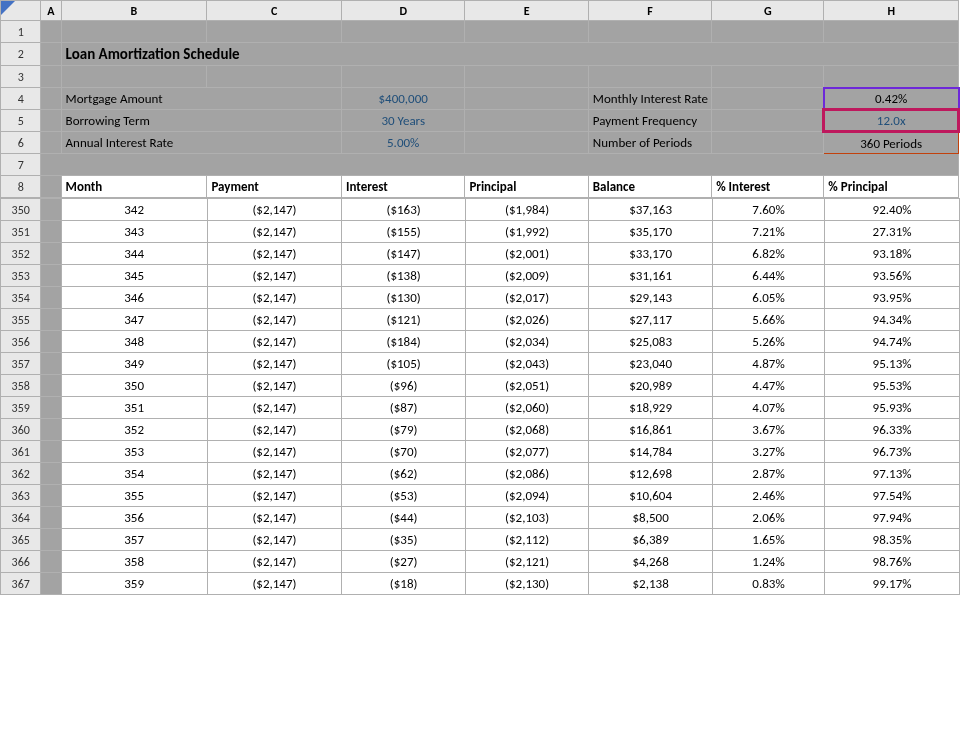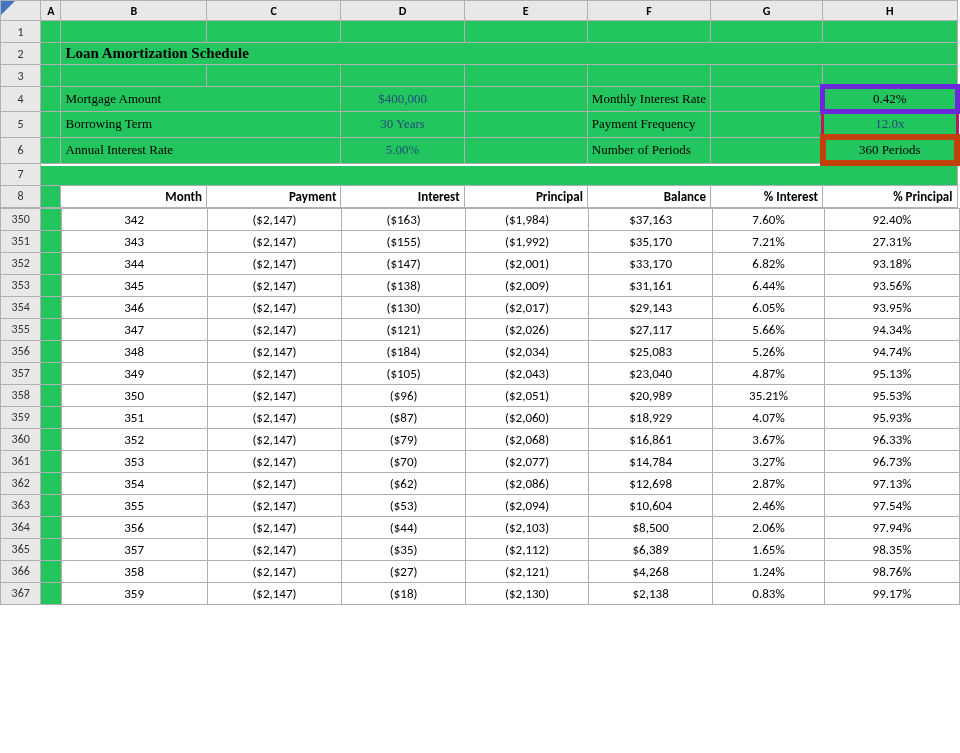"Loan Amortization Schedule" .cell { background: #22c55e -> #a3a3a3; font-family: Liberation Serif, serif -> none }
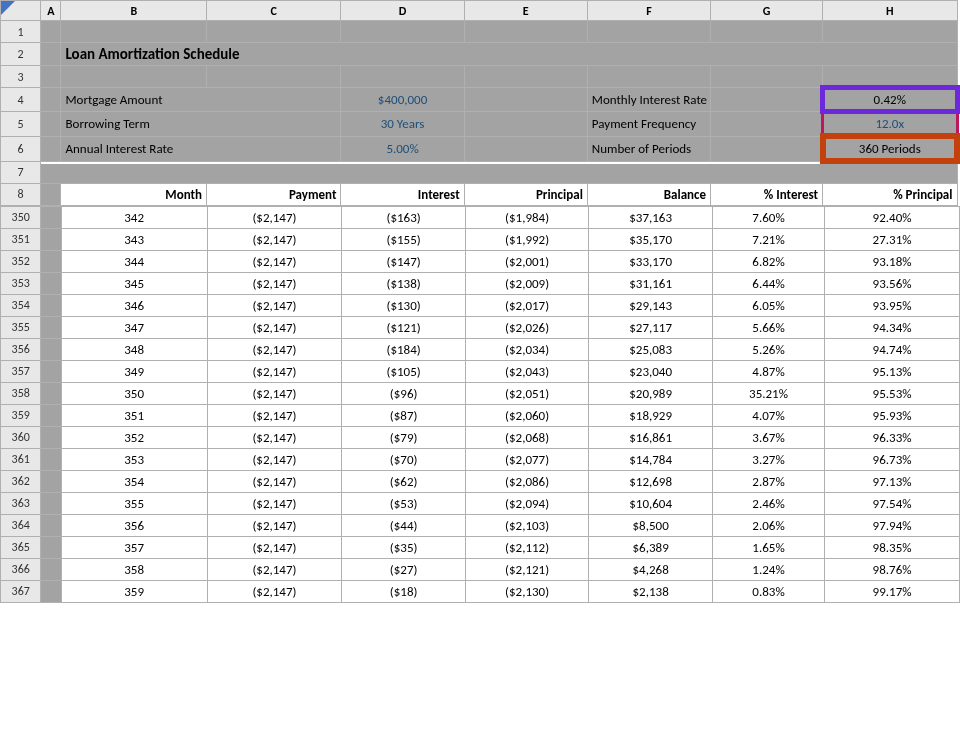"0.42%" td.cell { border: 5px solid #6d28d9 -> 2px solid #6d28d9 }
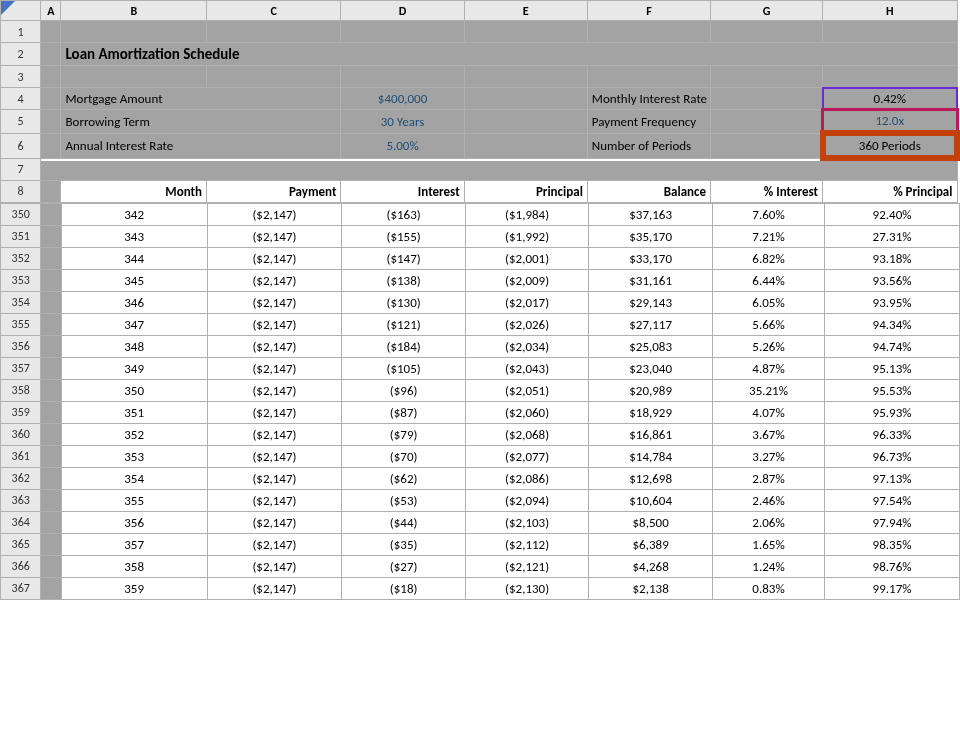"360 Periods" td.cell { border: 6px solid #c2410c -> 1px solid #c2410c }
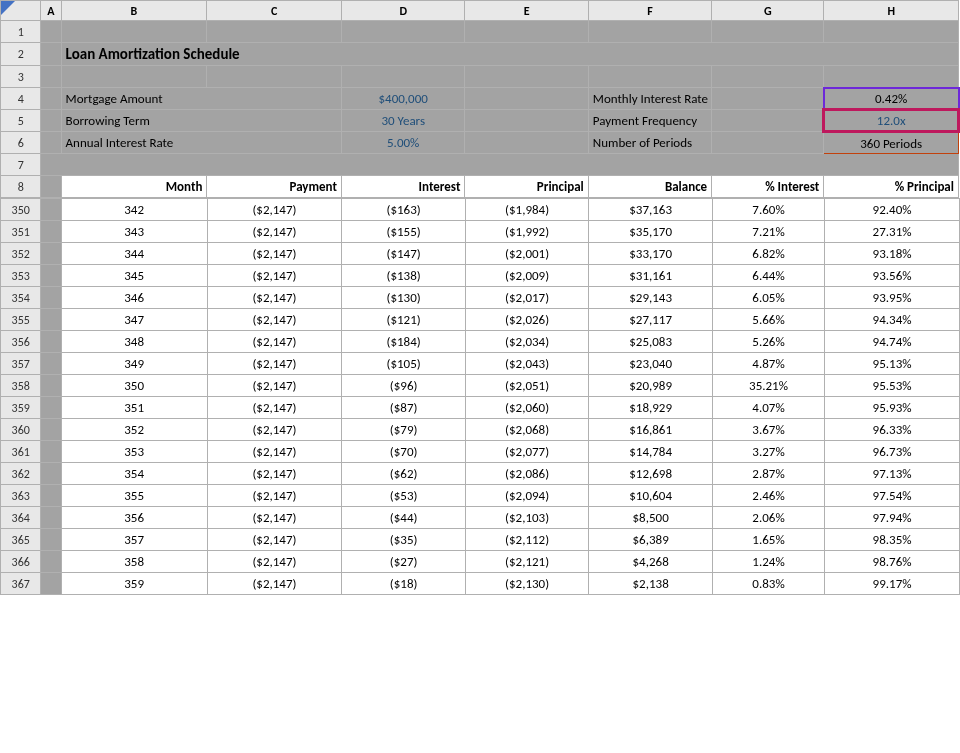"Month" .data-header { text-align: right -> left }
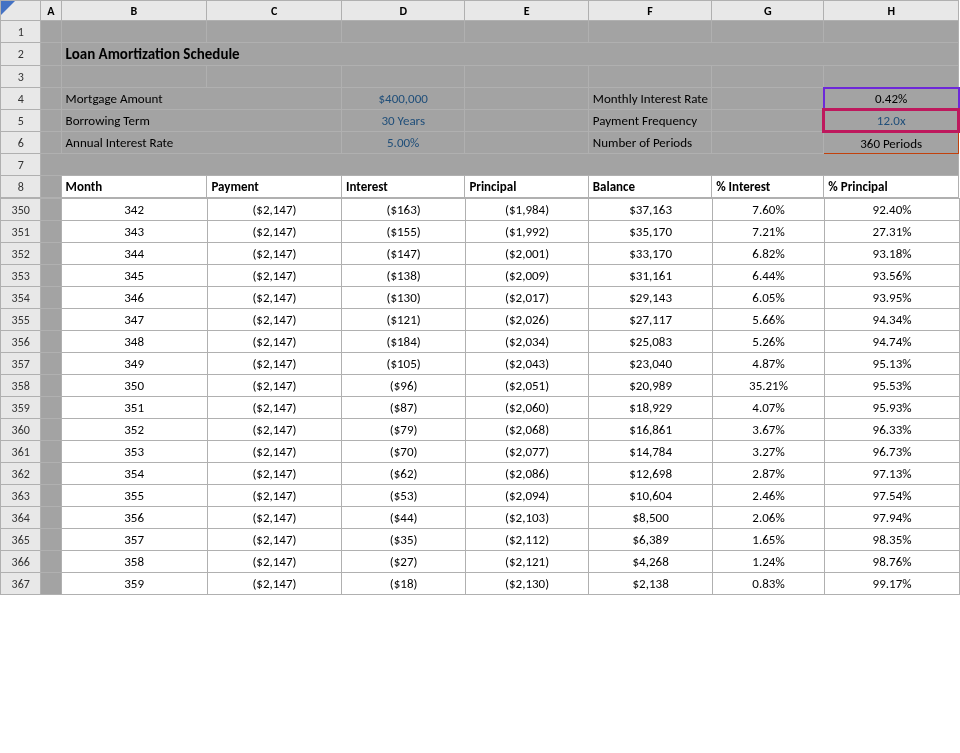"35.21%" td.data-cell { text: 35.21% -> 4.47% }
